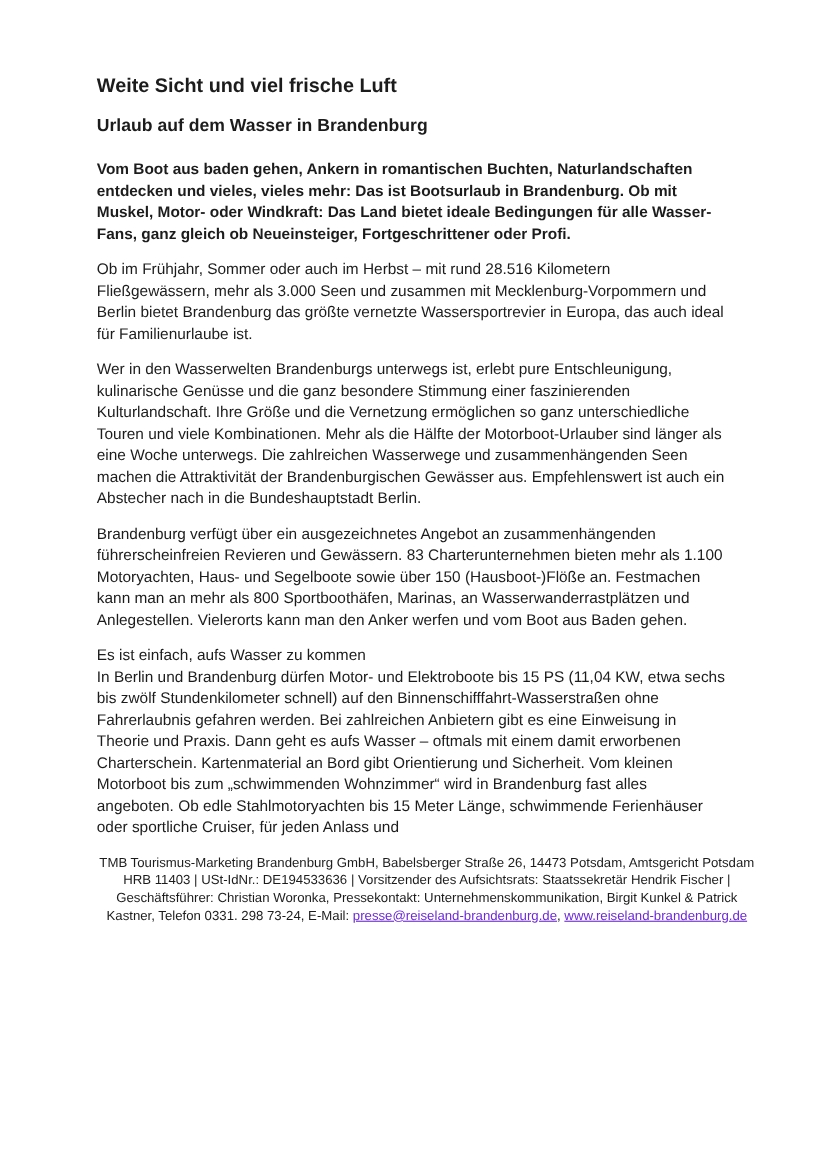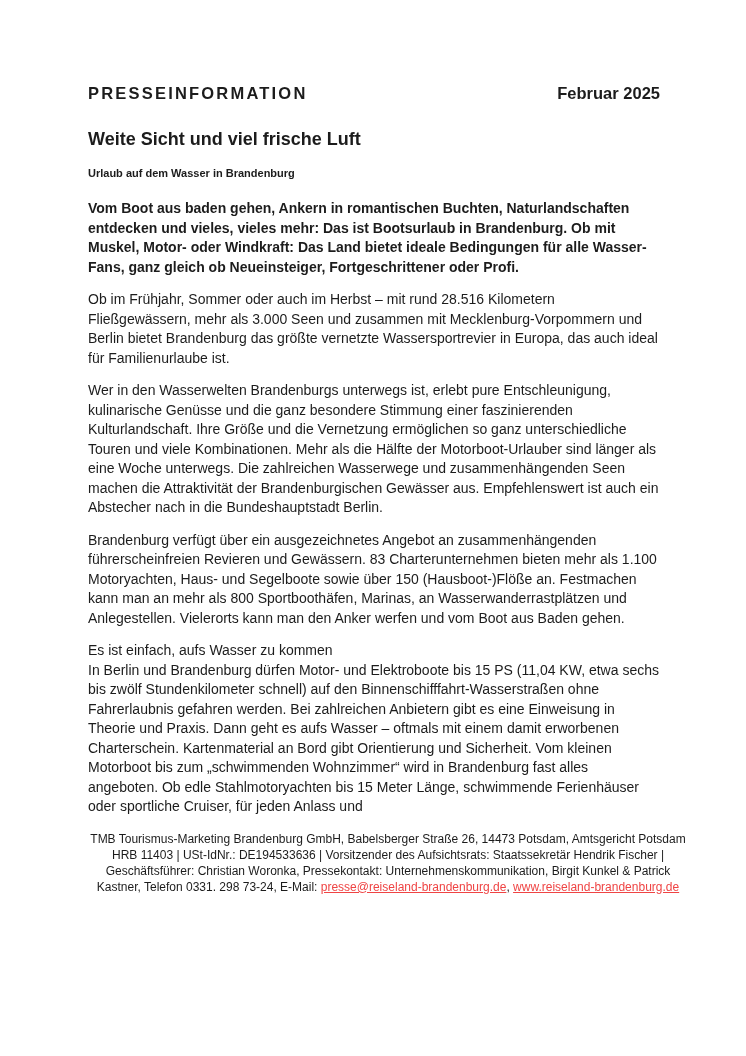"PRESSEINFORMATION" div.header-row { html: <div> <span>PRESSEINFORMATION</span> <span>Februar 2025</span> </div> -> none }
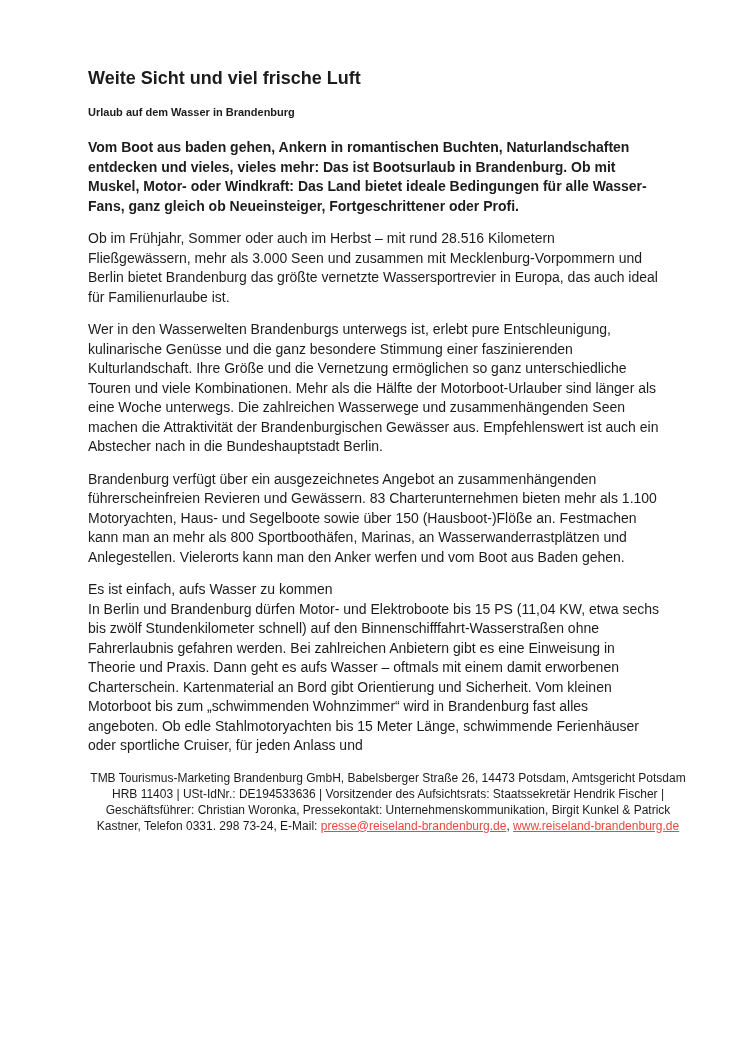"Urlaub auf dem Wasser in" h2.subheadline { font-size: 11px -> 16px }
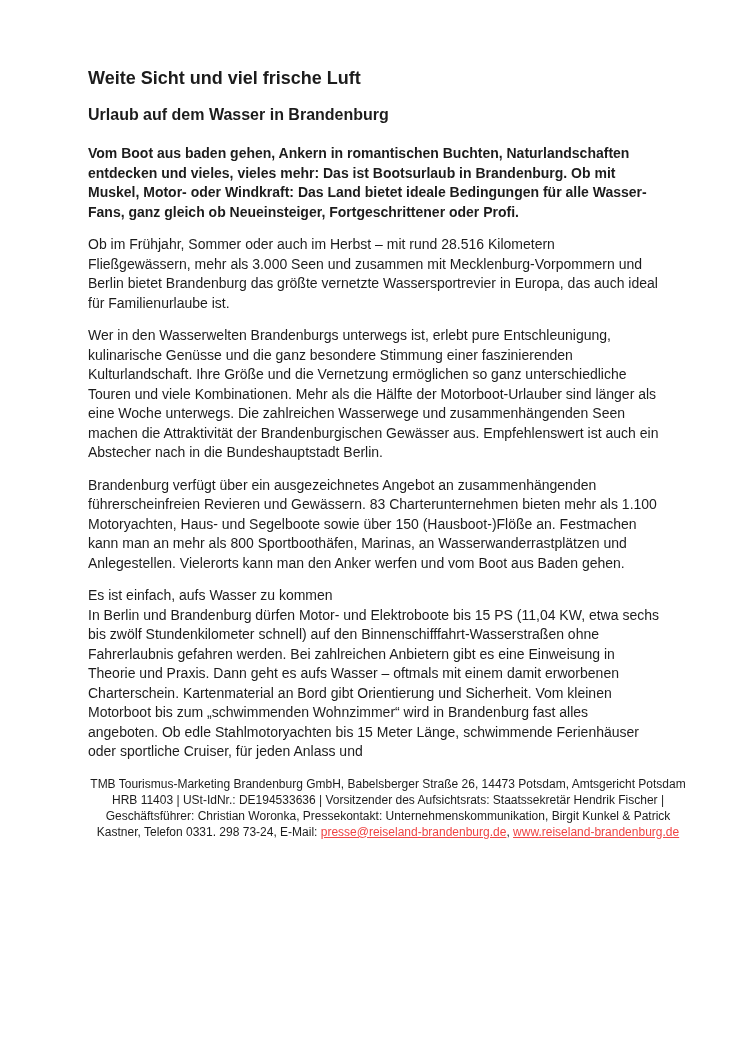"presse@reiseland-brandenburg.de" .footer a.link { color: #ef4444 -> #6d28d9 }
